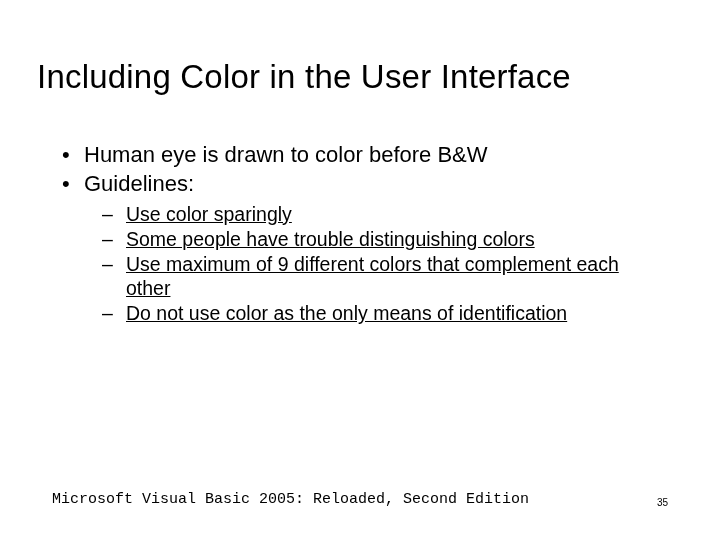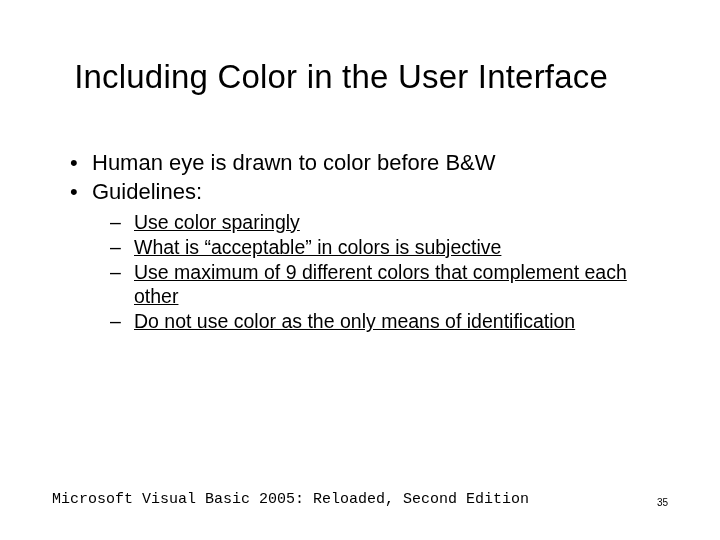"Including Color in the User" .title { text-align: right -> center }
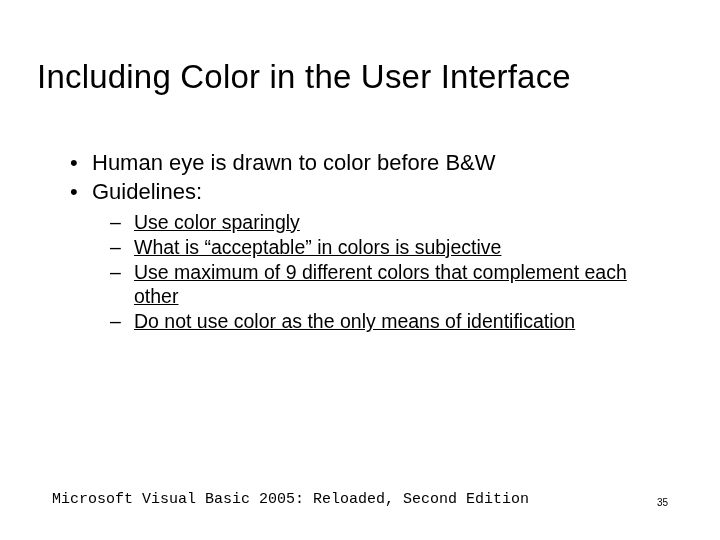"Human eye is drawn to" ul.top { margin: 12px -> 4px }
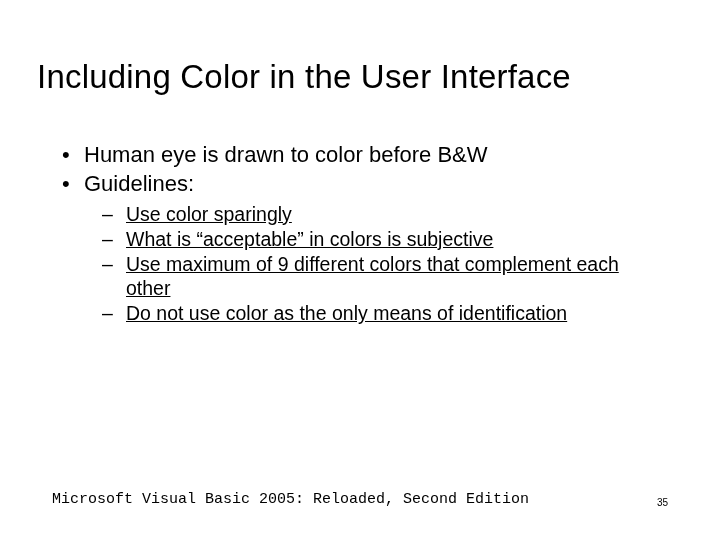"Some people have trouble distinguishing" li { html: none -> <li><span>Some people have trouble distinguishing colors</span></li> }
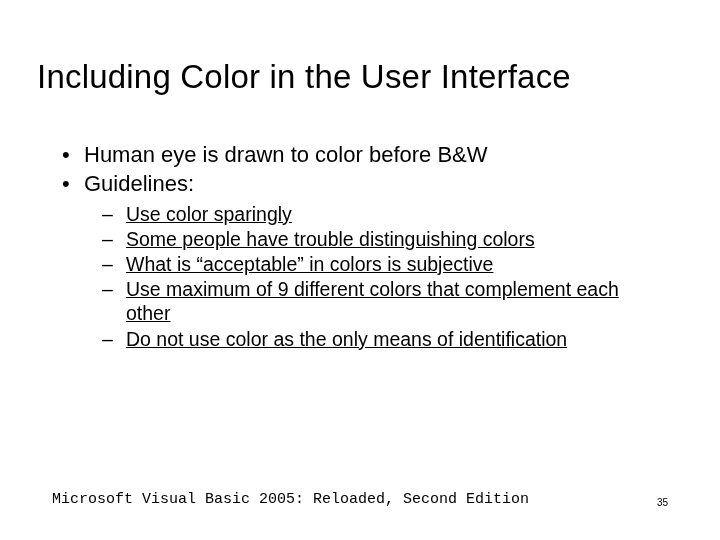"What is “acceptable” in colors" li { html: <li><span>What is “acceptable” in colors is subjective</span></li> -> none }
